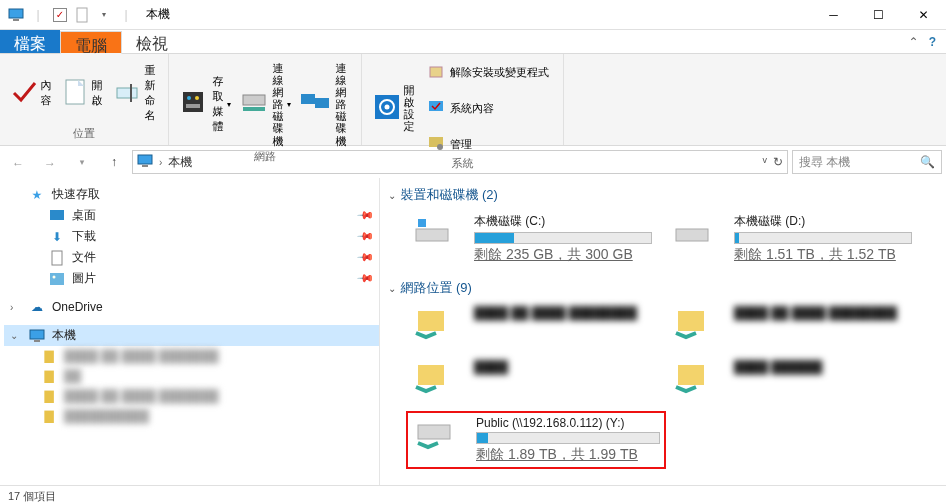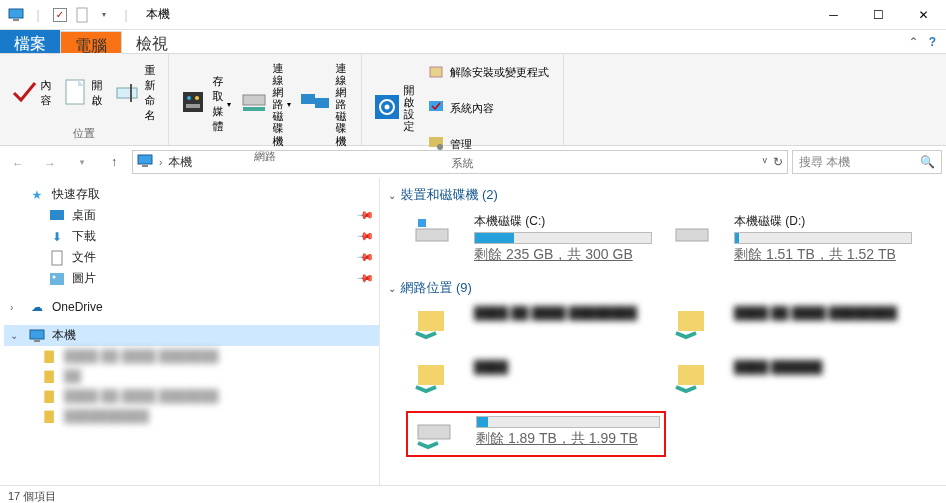"Public (\\192.168.0.112) (Y:)" div.drive-name { html: none -> <div>Public (\\192.168.0.112) (Y:)</div> }
